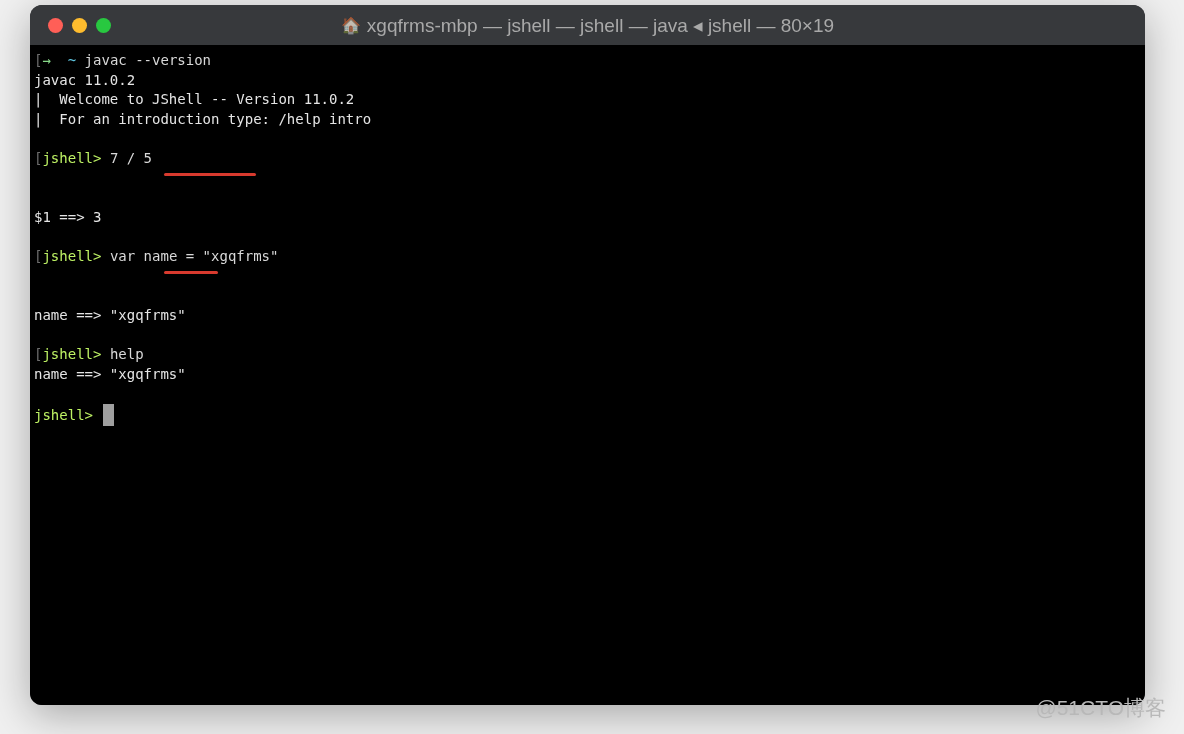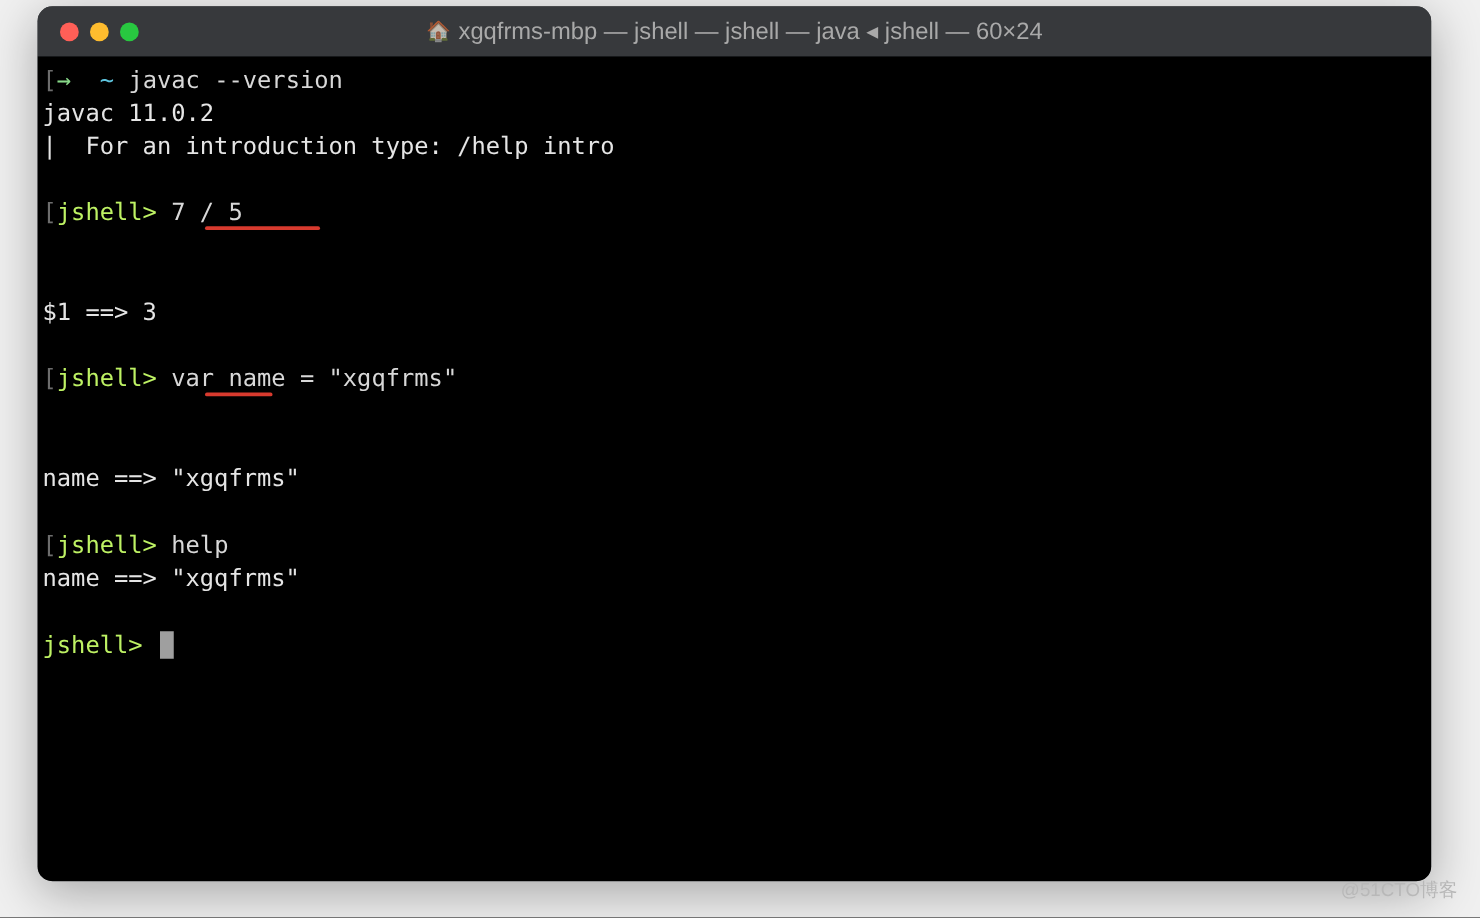"xgqfrms-mbp — jshell — jshell" span { text: 60×24 -> 80×19 }
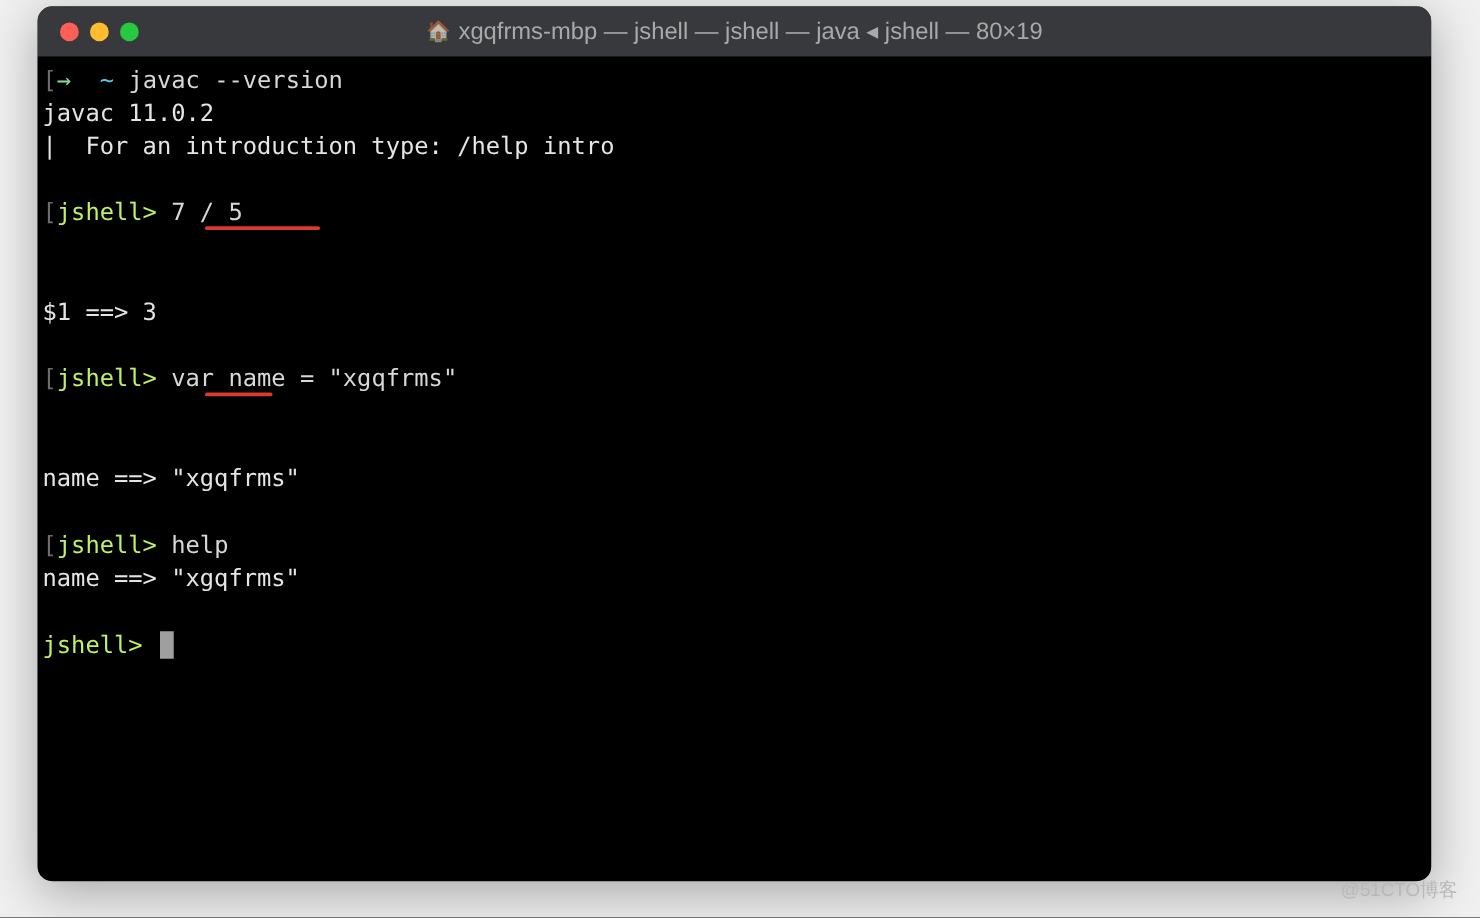"[→ ~ javac --version" .terminal-body { font-size: 19px -> 14px }
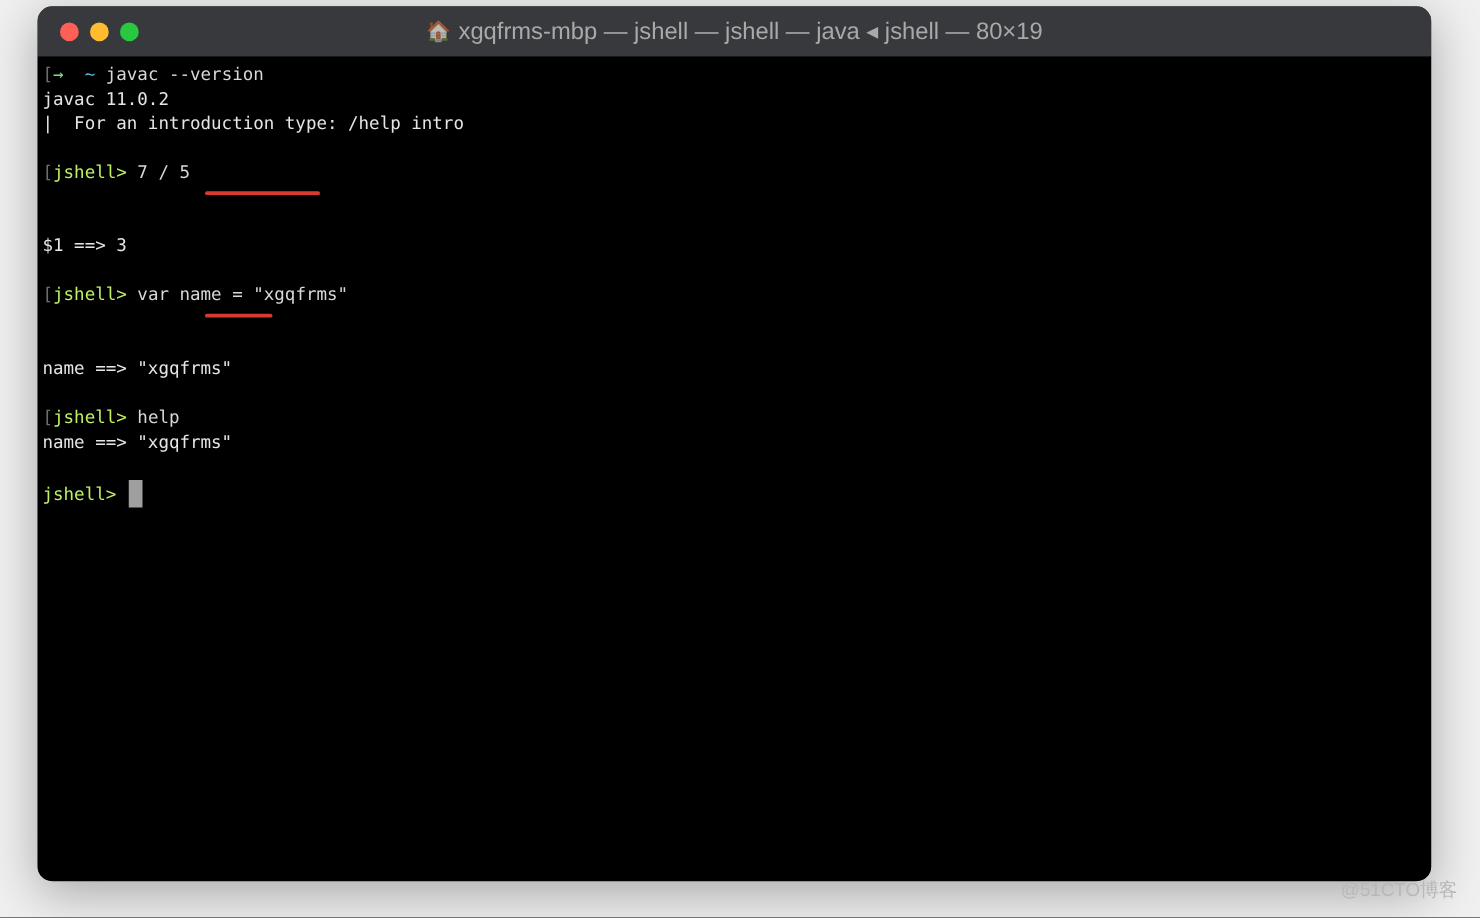"| Welcome to JShell --" div.line { html: none -> <div><span>| Welcome to JShell -- Version 11.0.2</span></div> }
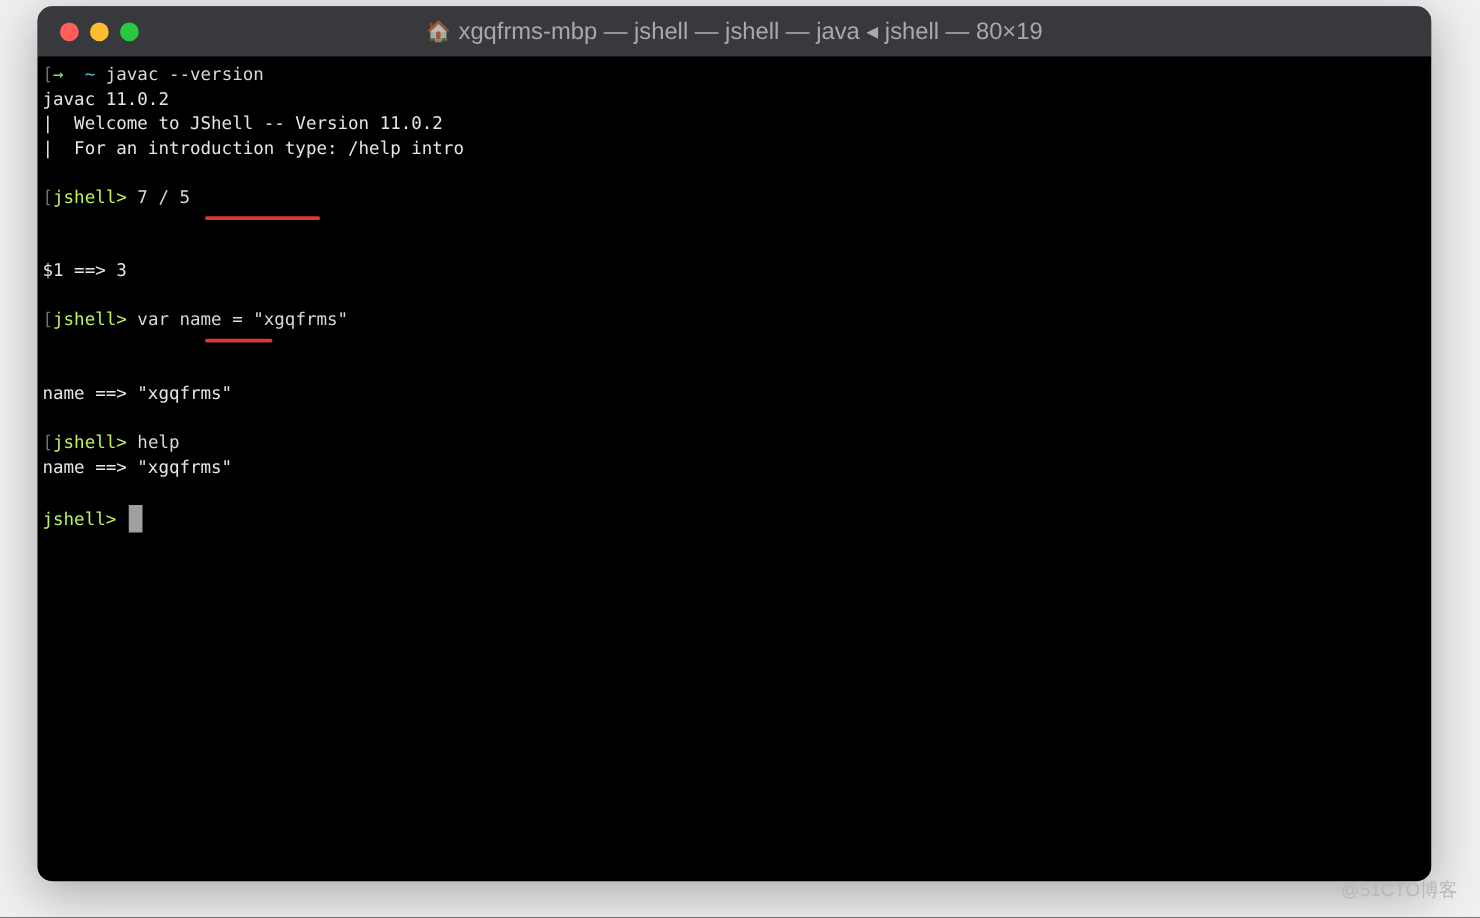"@51CTO博客" .watermark { font-size: 15px -> 21px }
